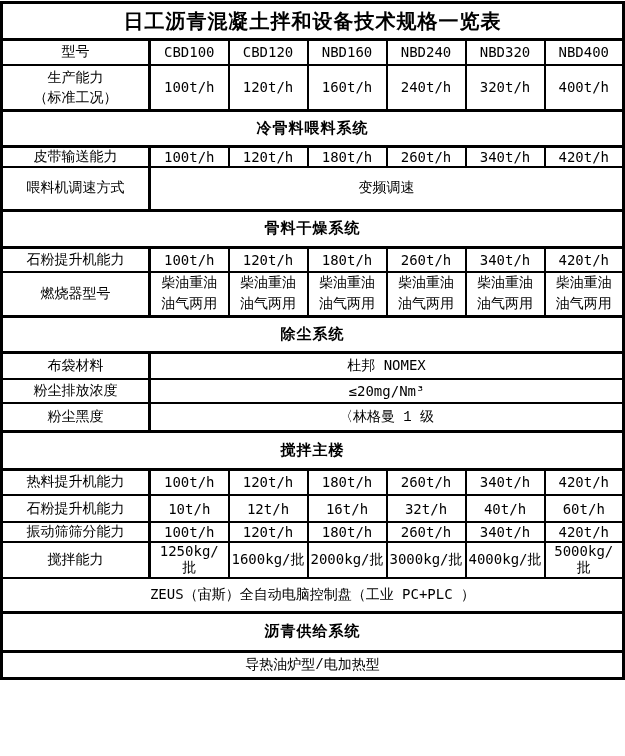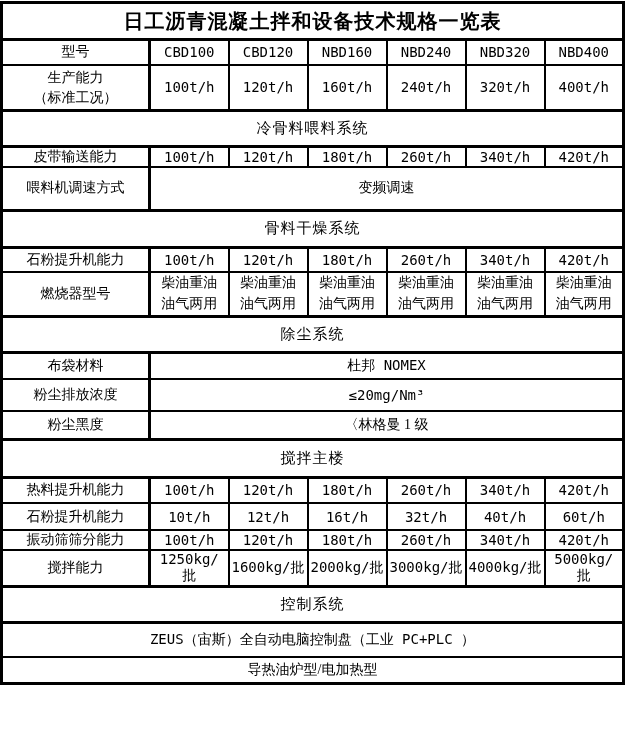"冷骨料喂料系统" tr.sec-row td { font-weight: normal -> bold }
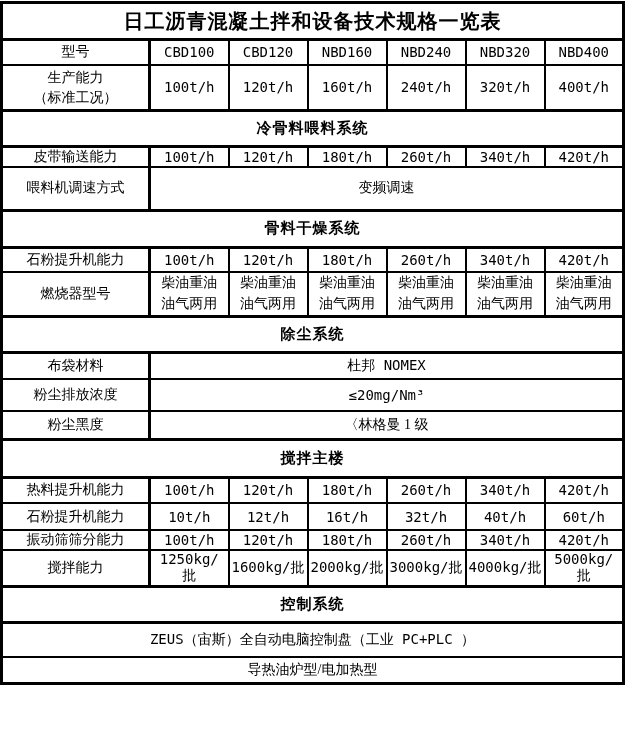"变频调速" .cjk { font-family: Liberation Serif, serif -> Liberation Mono, monospace }
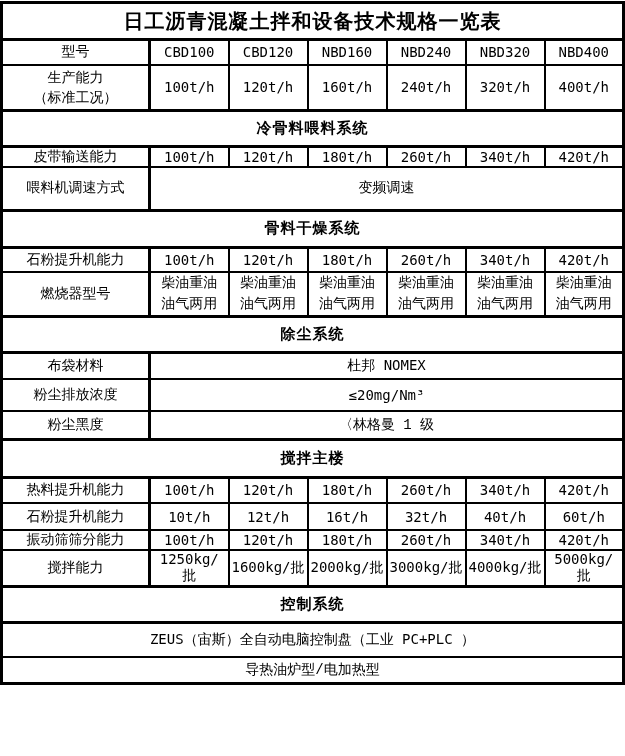"粉尘排放浓度" tr { height: 32px -> 24px }
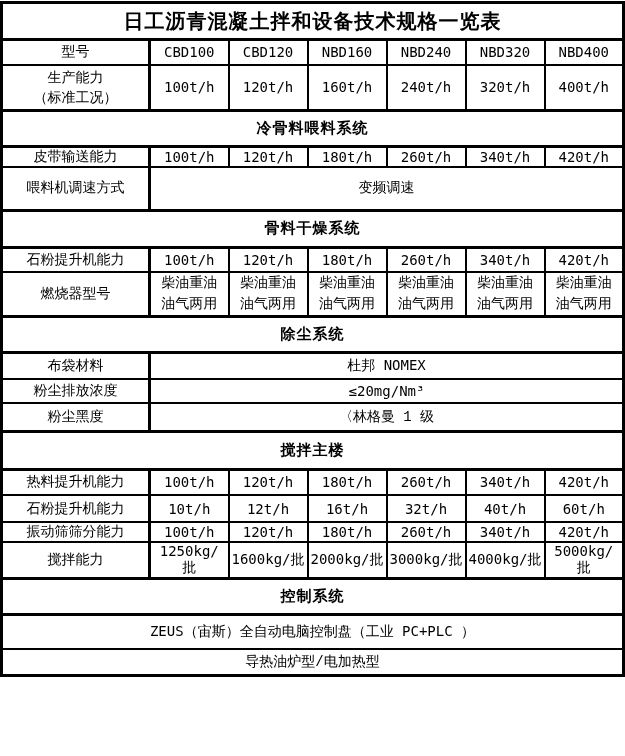"控制系统" tr.sec-row { html: <tr> <td>控制系统</td> </tr> -> none }
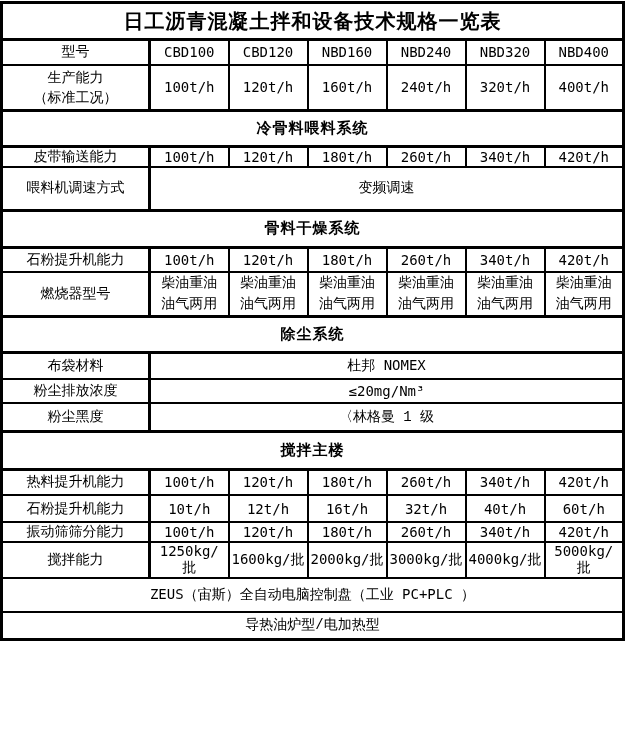"沥青供给系统" tr.sec-row { html: none -> <tr> <td>沥青供给系统</td> </tr> }
